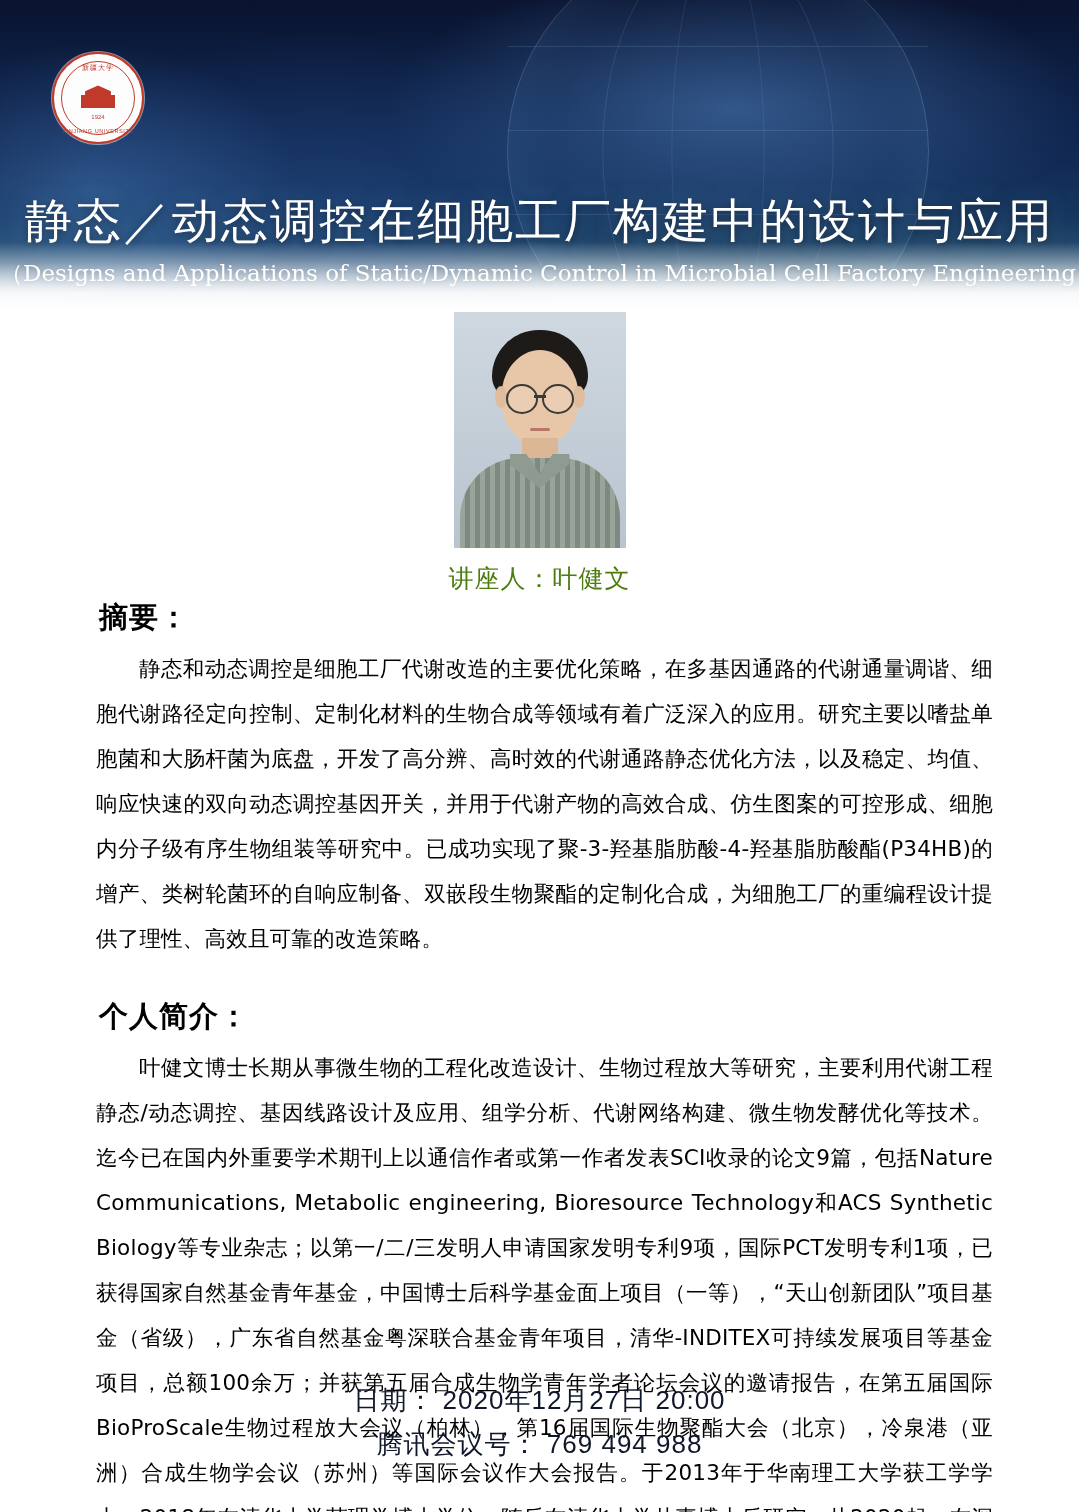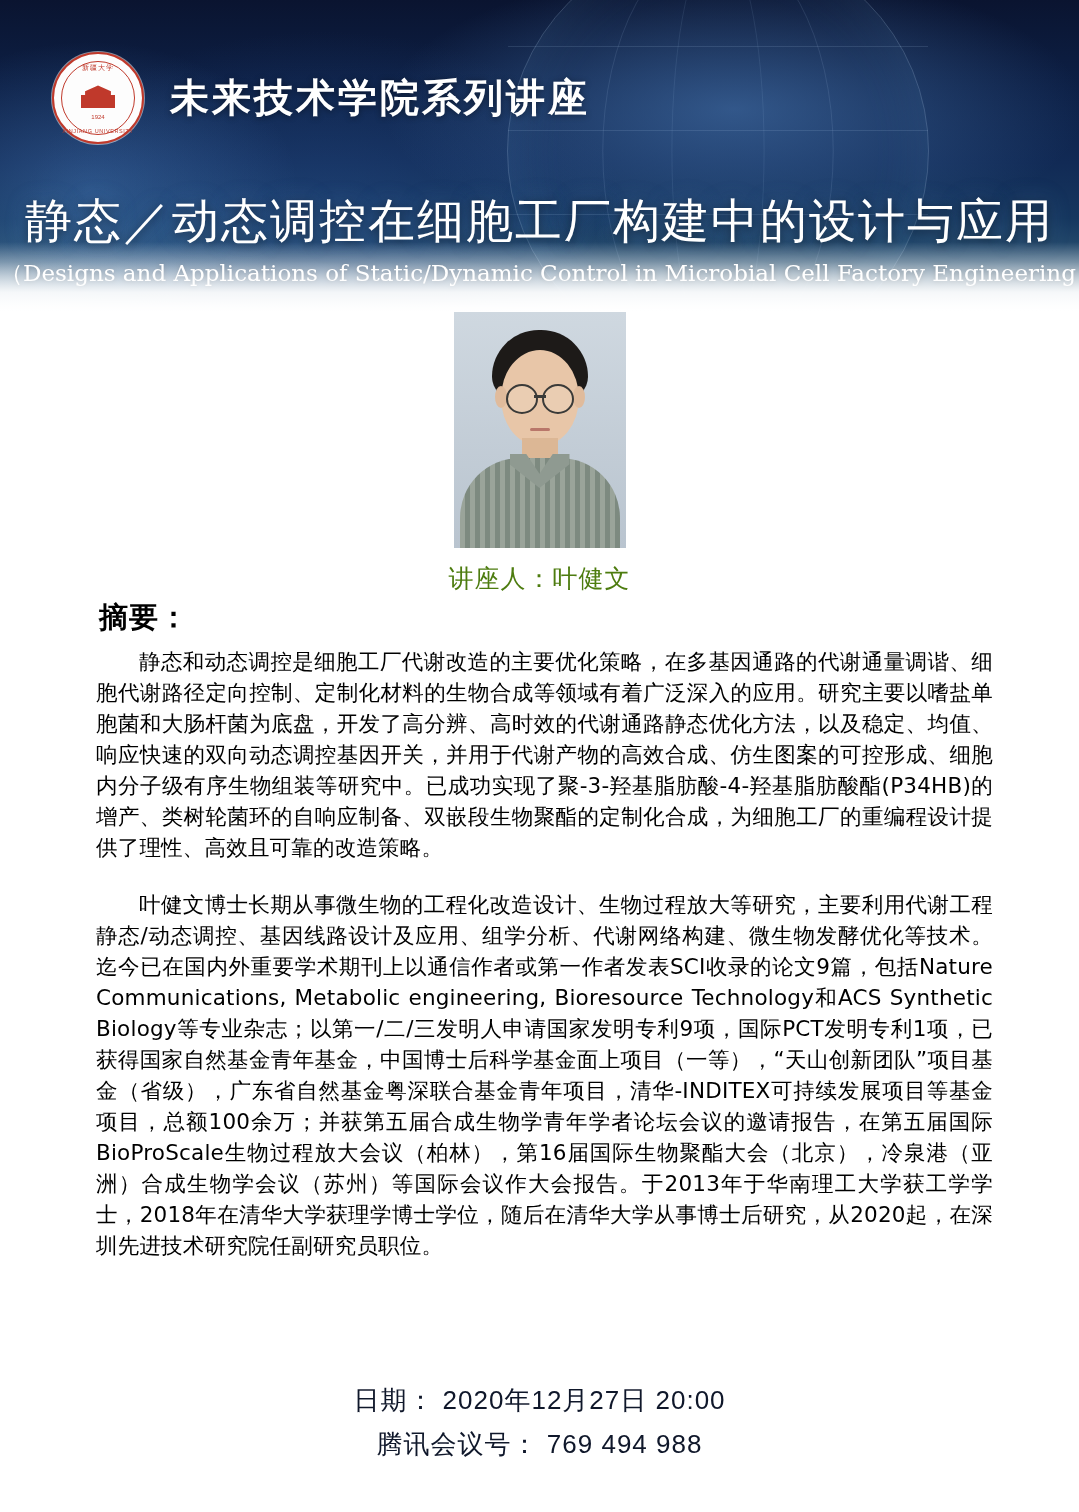"未来技术学院系列讲座" div.series-title { html: <div>未来技术学院系列讲座</div> -> none }
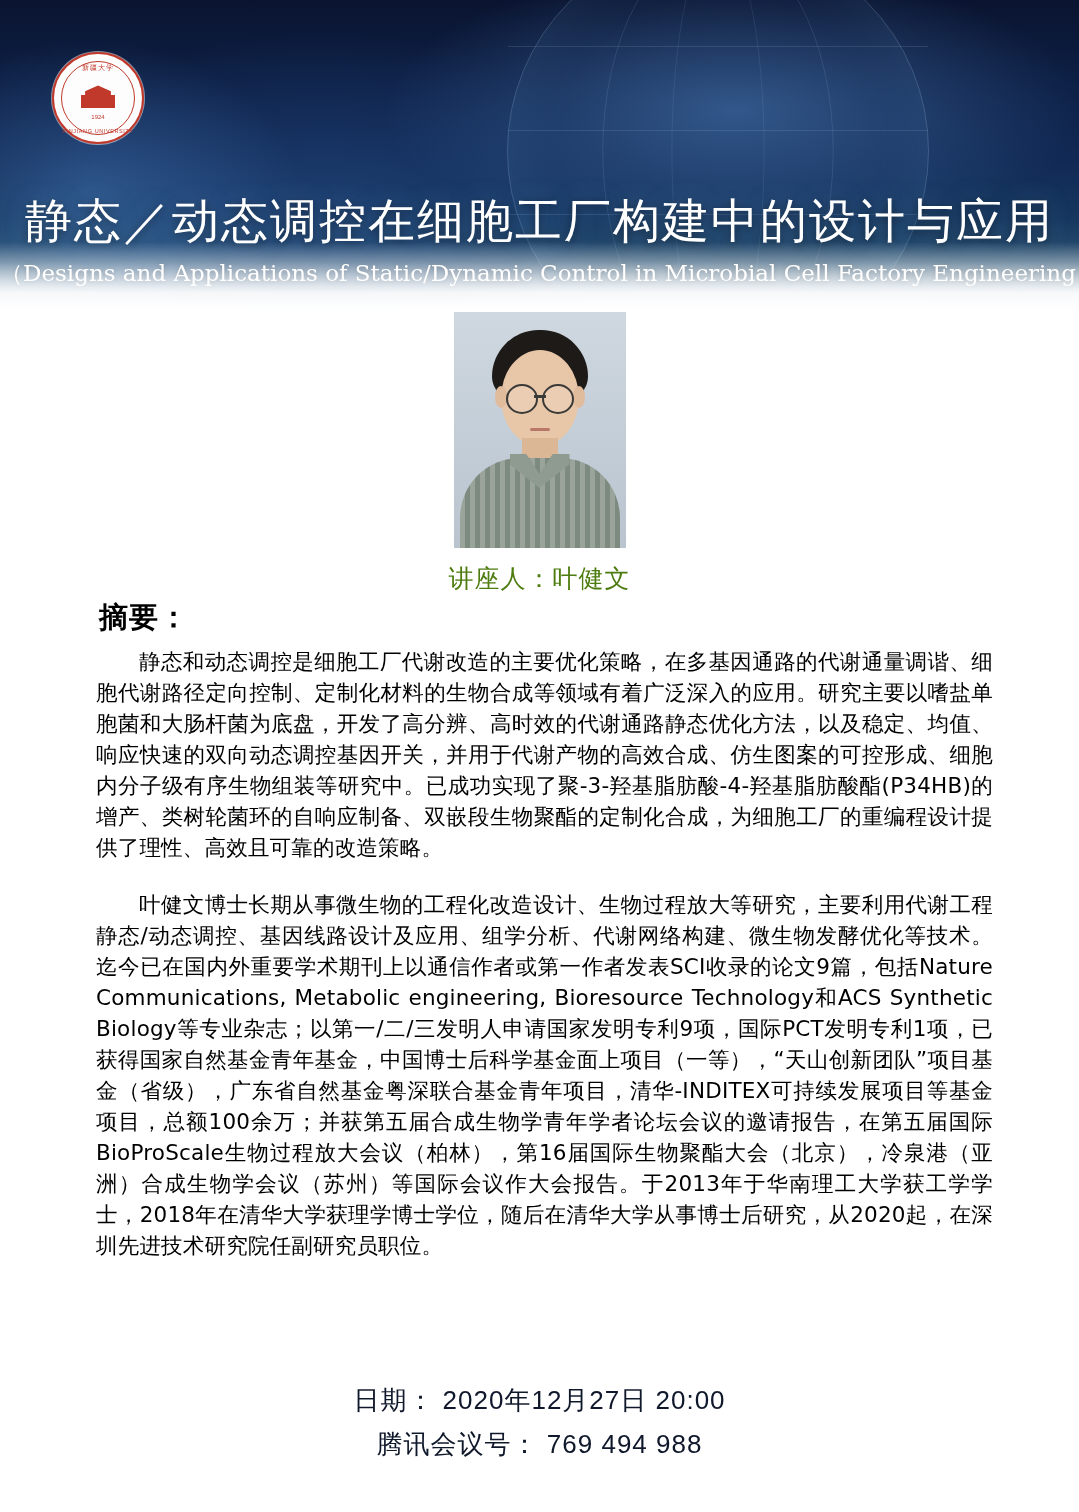"静态和动态调控是细胞工厂代谢改造的主要优化策略，在多基因通路的代谢通量调谐、细胞" .para { line-height: 31px -> 45px }
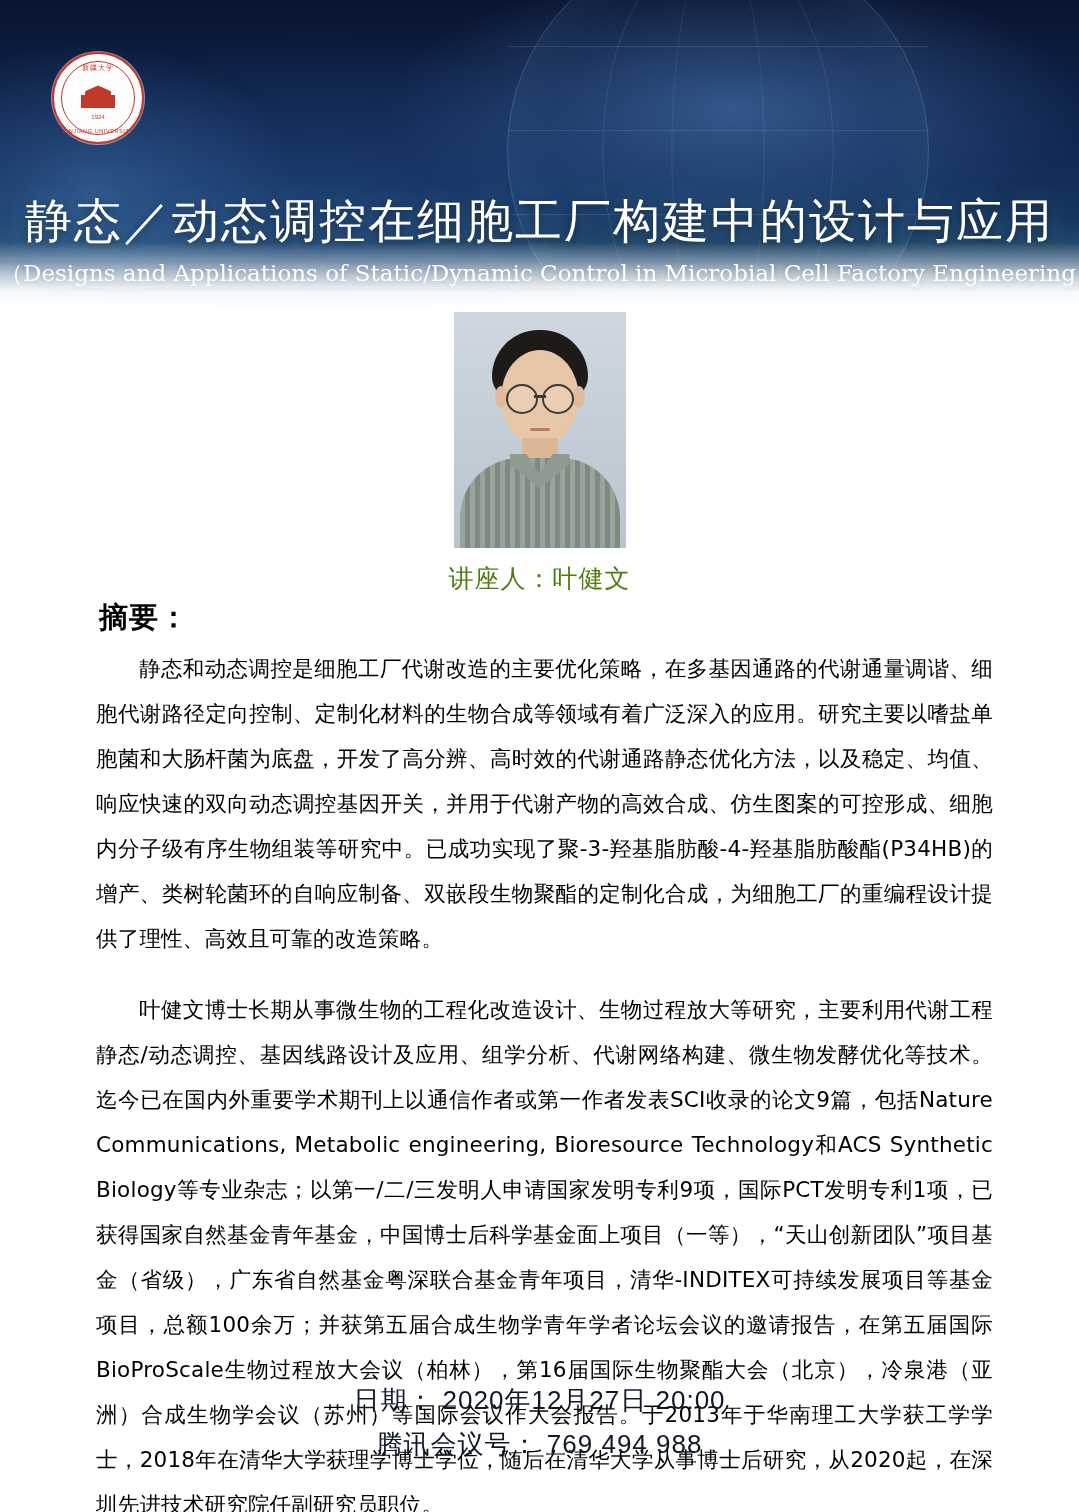"个人简介：" div.section-head { html: none -> <div>个人简介：</div> }
